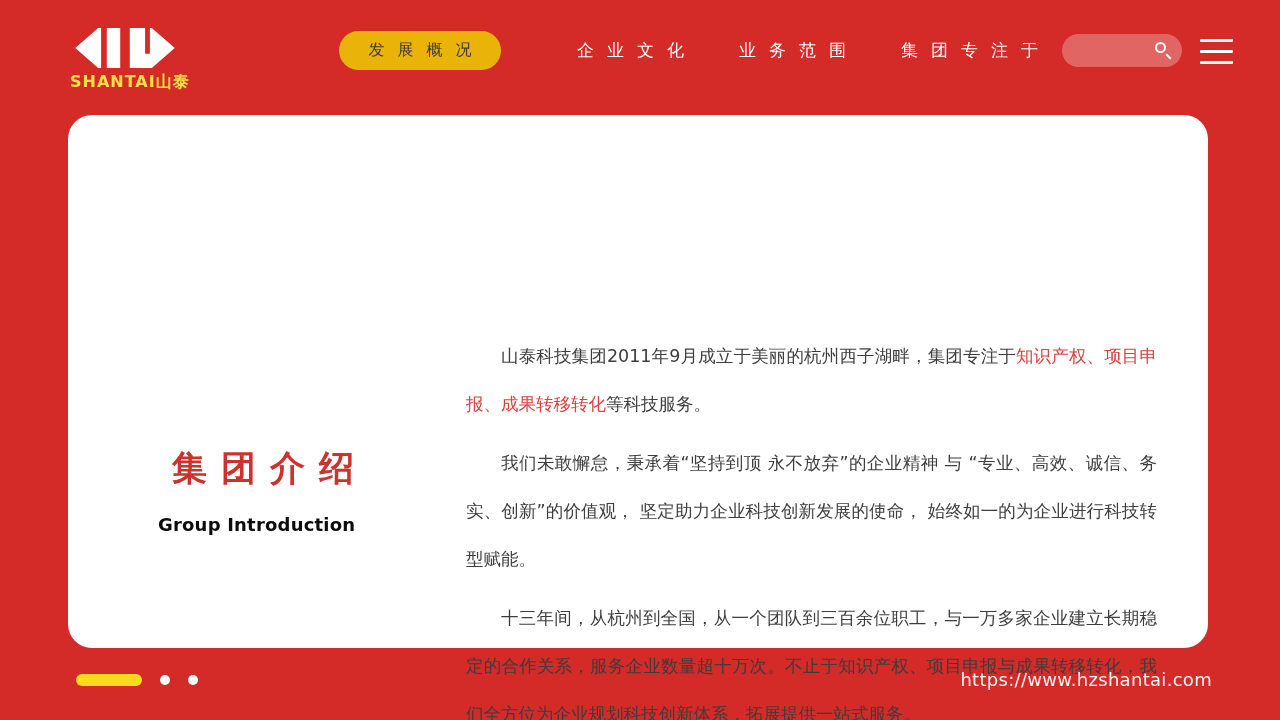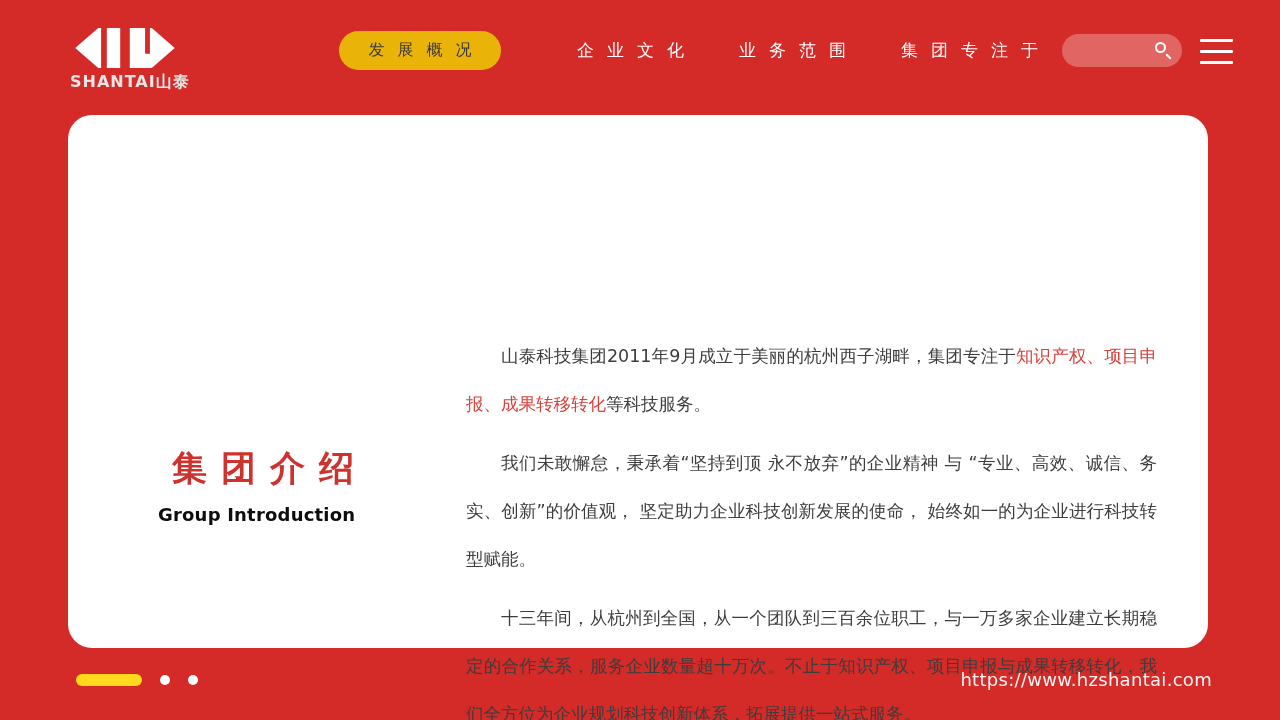"SHANTAI山泰" .logo-text { color: #e5e5e5 -> #fde047 }
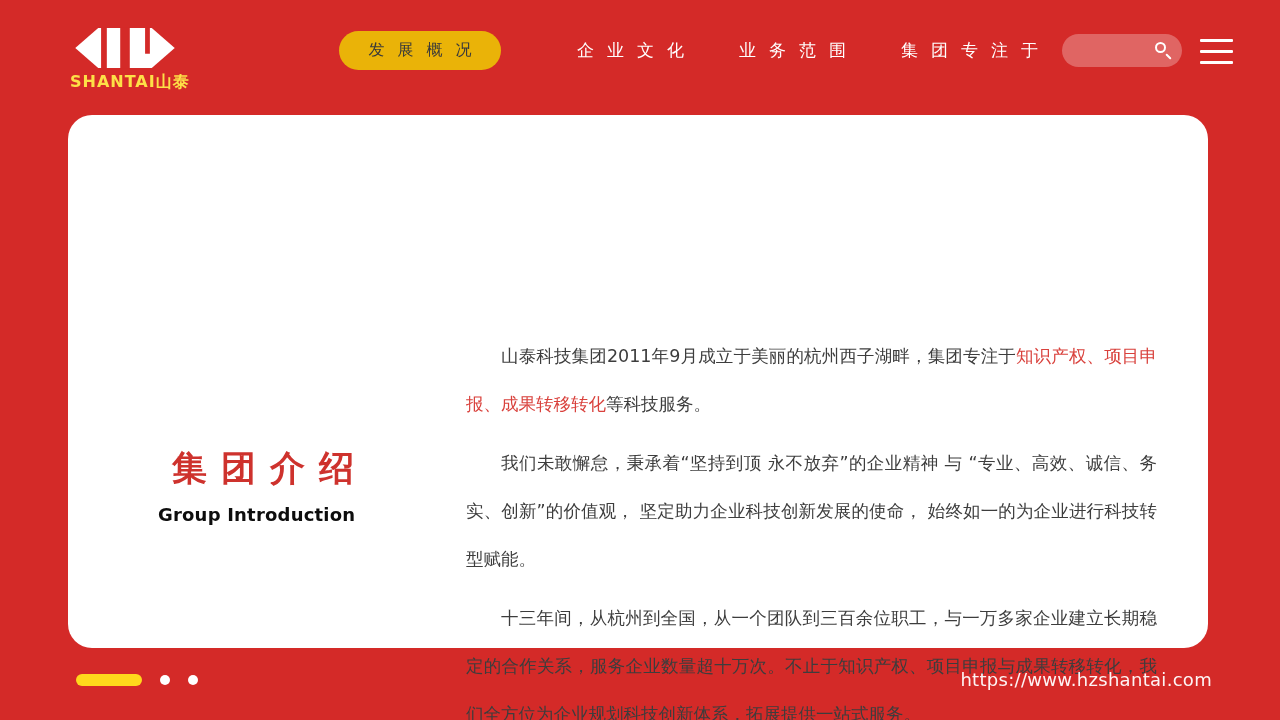"Group Introduction" .section-title .en { margin-top: 12px -> 22px }
